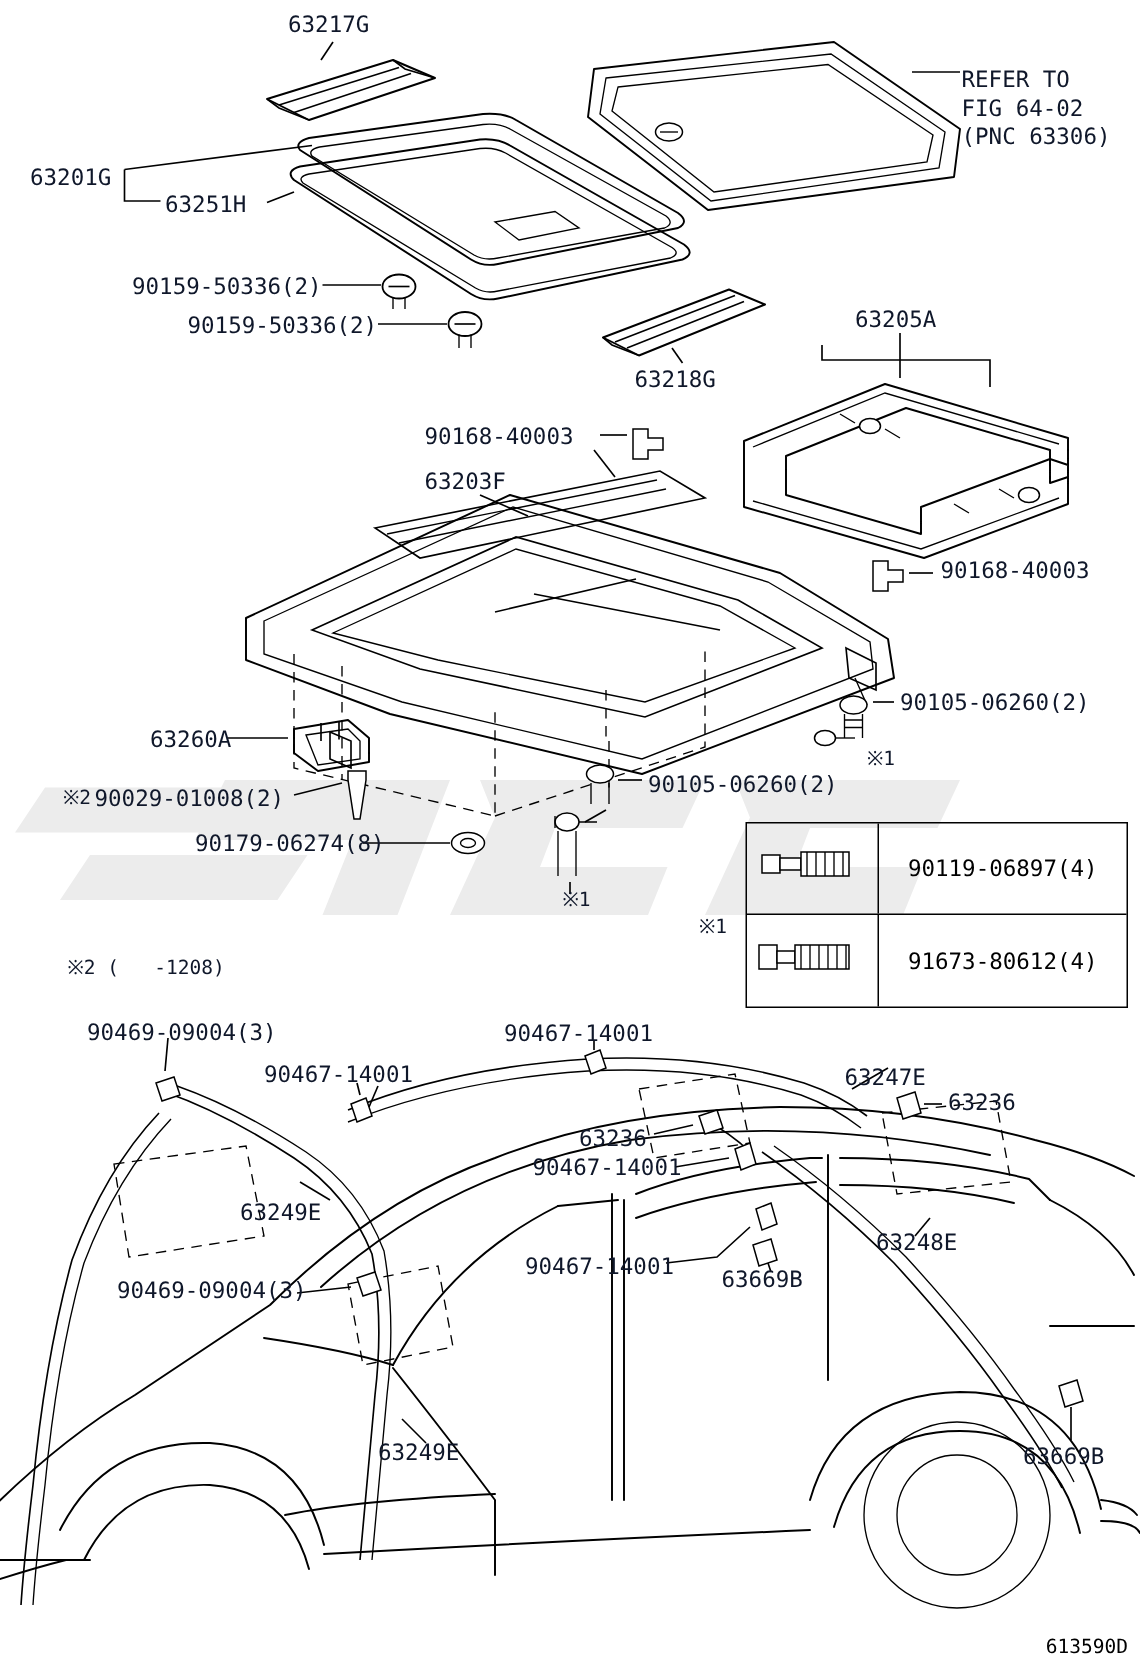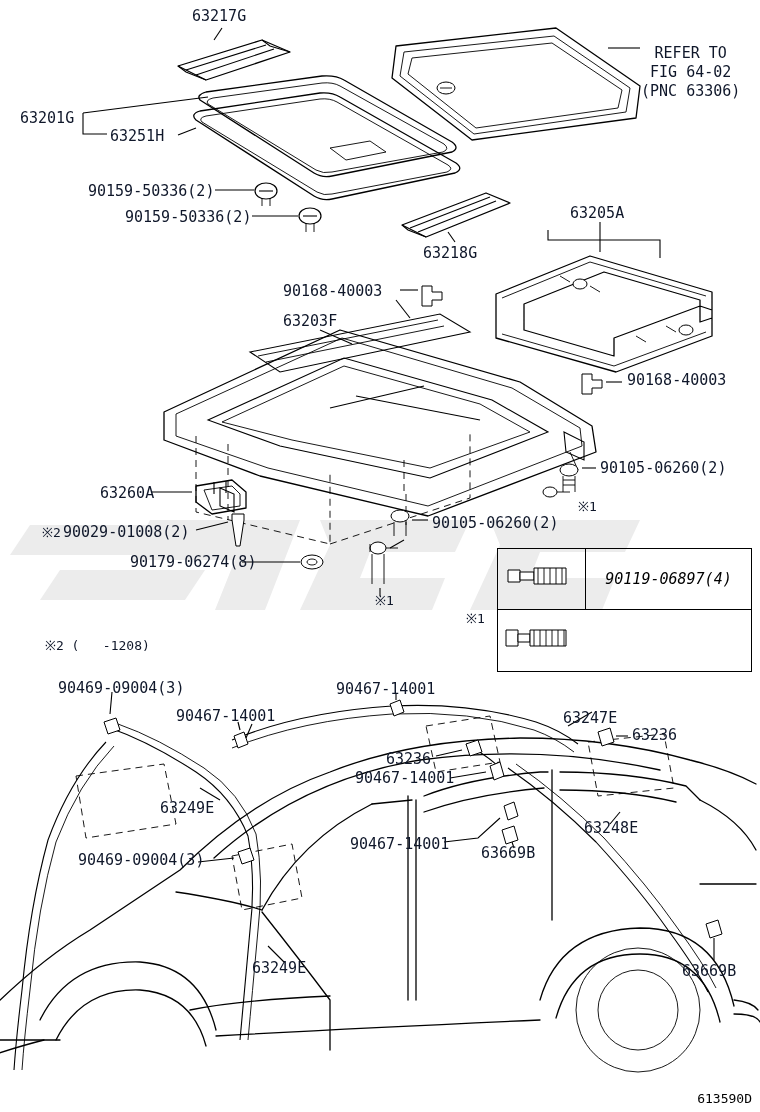"REFER TO" div.lbl { text-align: center -> none }
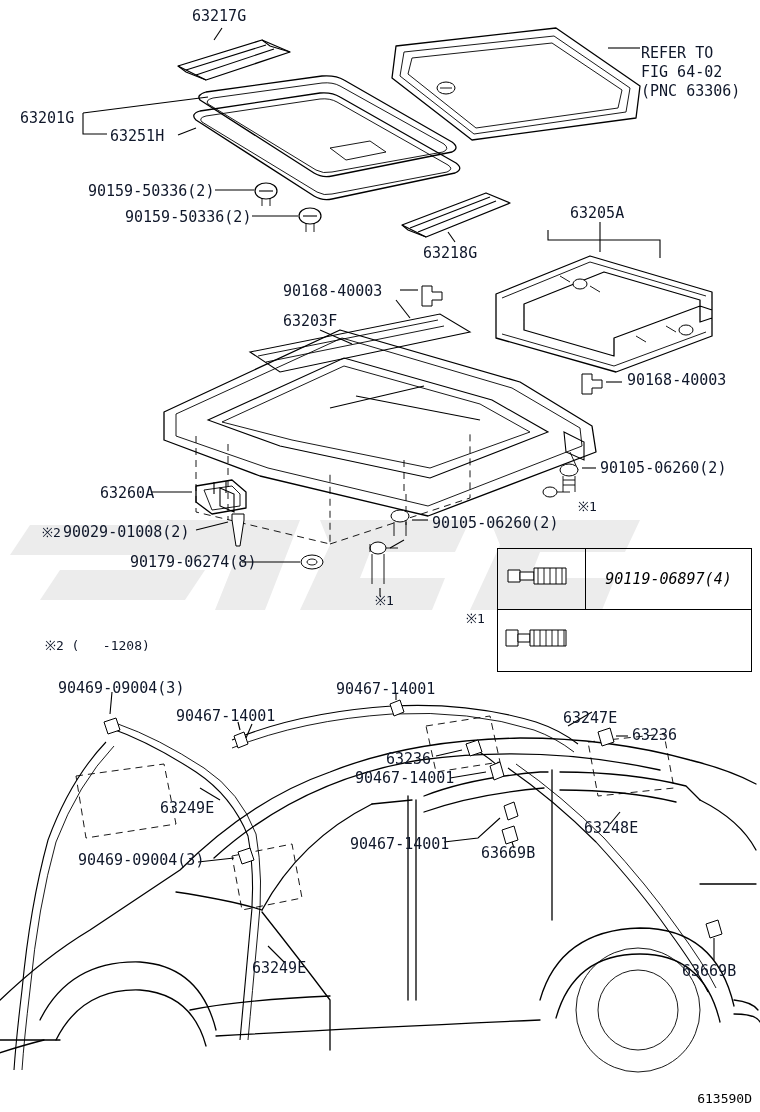"90119-06897(4)" .tablebox .row { font-style: italic -> none }
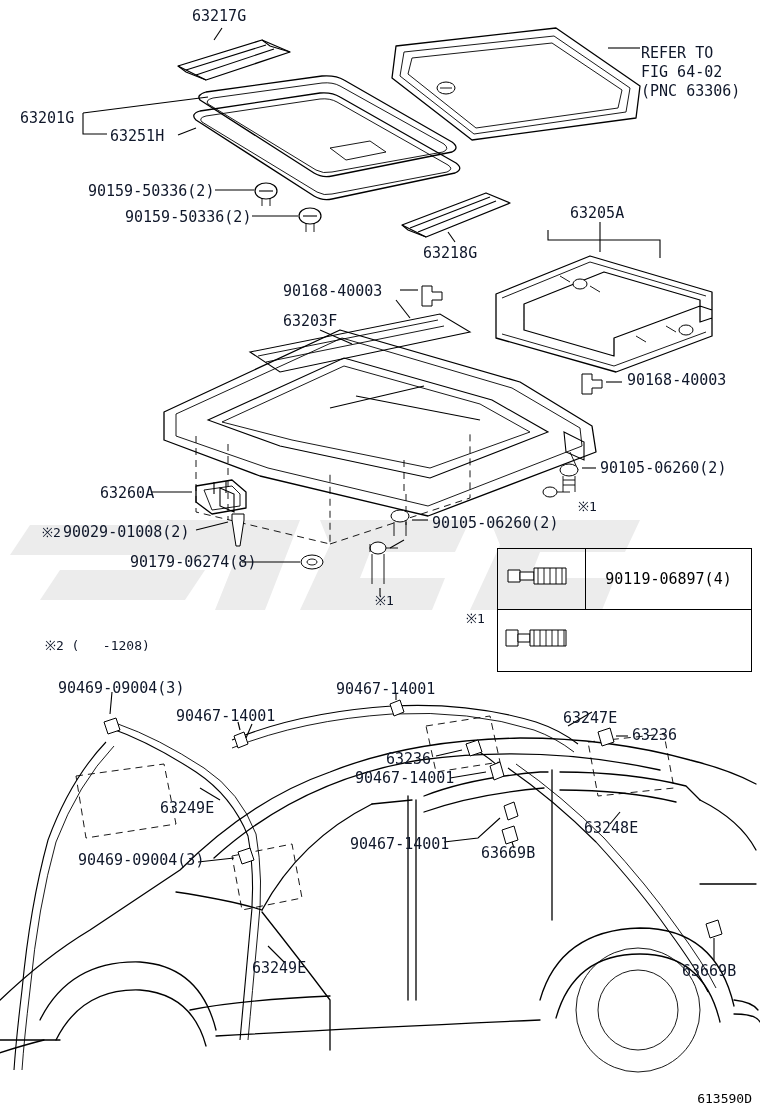"91673-80612(4)" div.row { html: none -> <div> <div></div> <div>91673-80612(4)</div> </div> }
